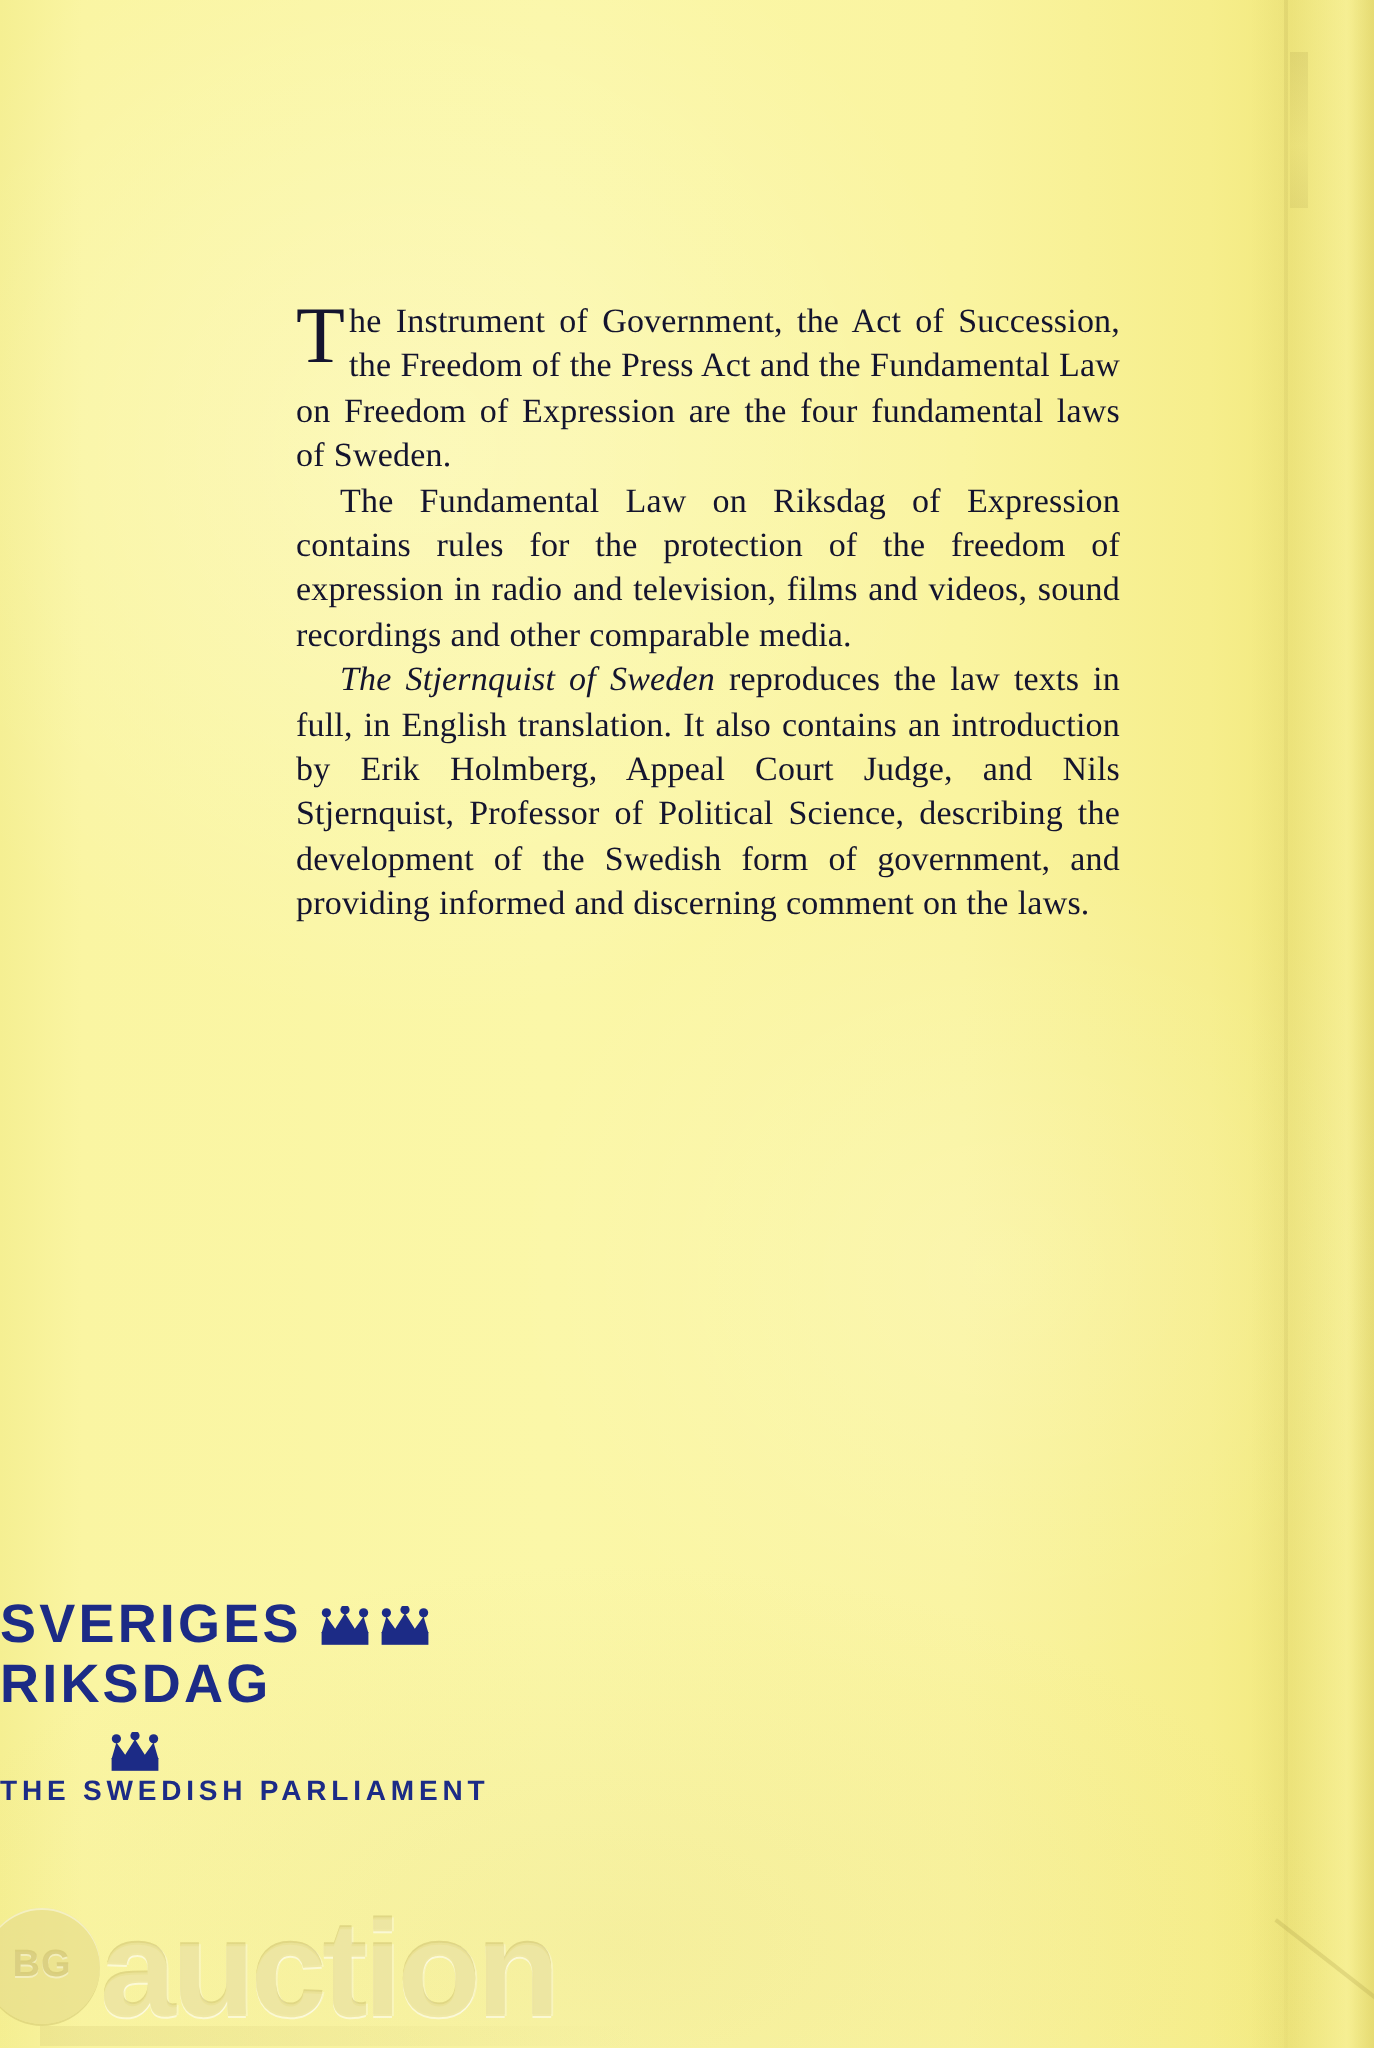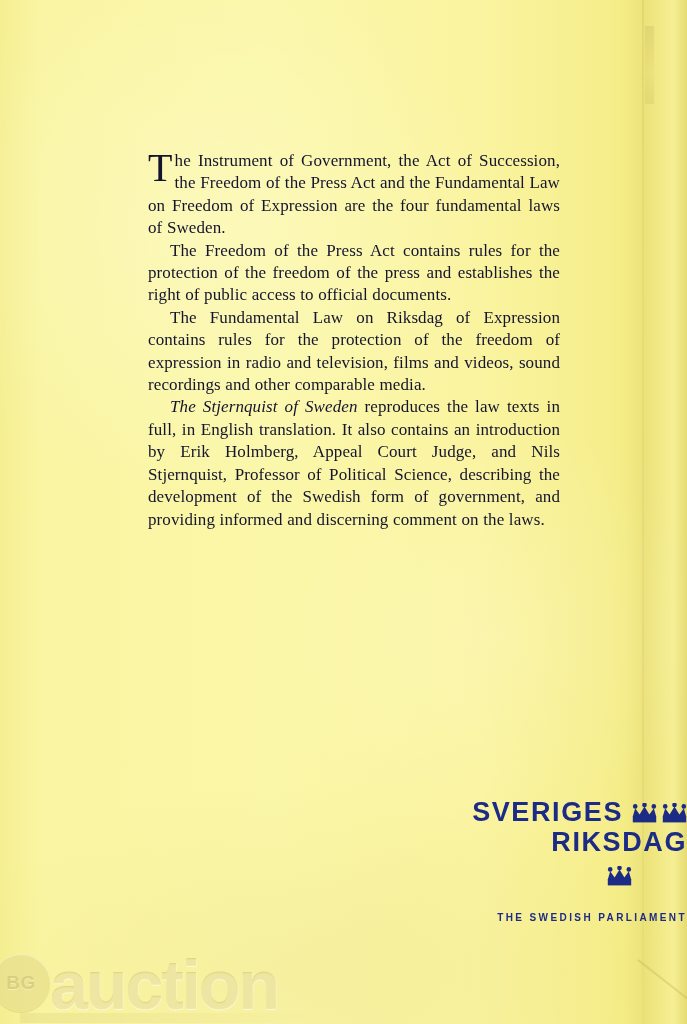"The Freedom of the Press" p.para { html: <p>The Freedom of the Press Act contains rules for the protection of the freedom of the press and establishes the right of public access to official documents.</p> -> none }
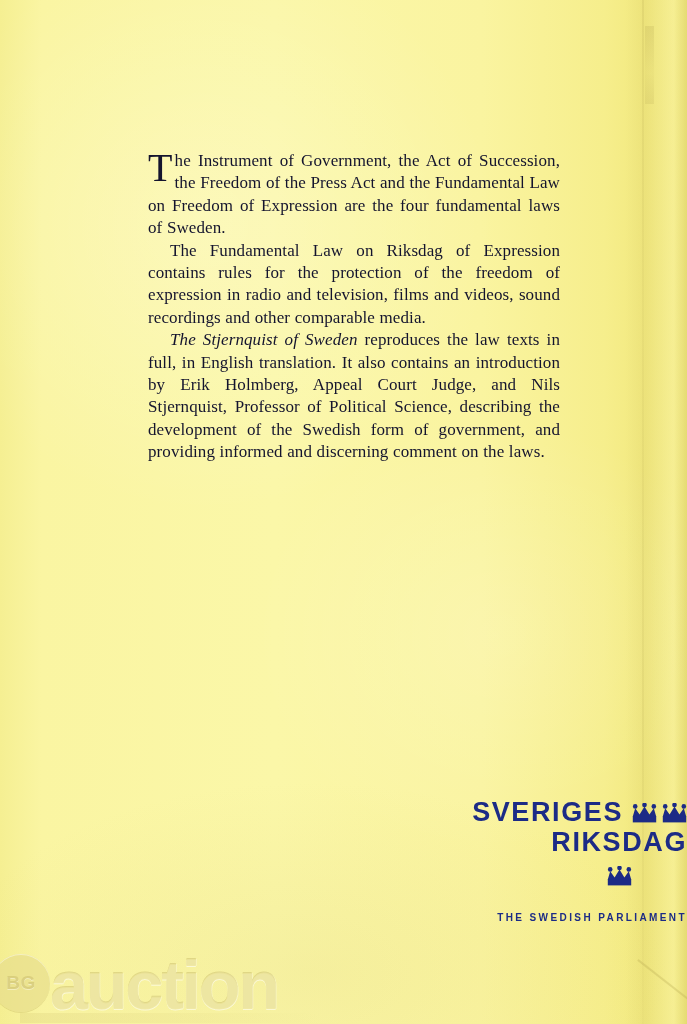"SVERIGES" #logo { align-items: flex-end -> flex-start }
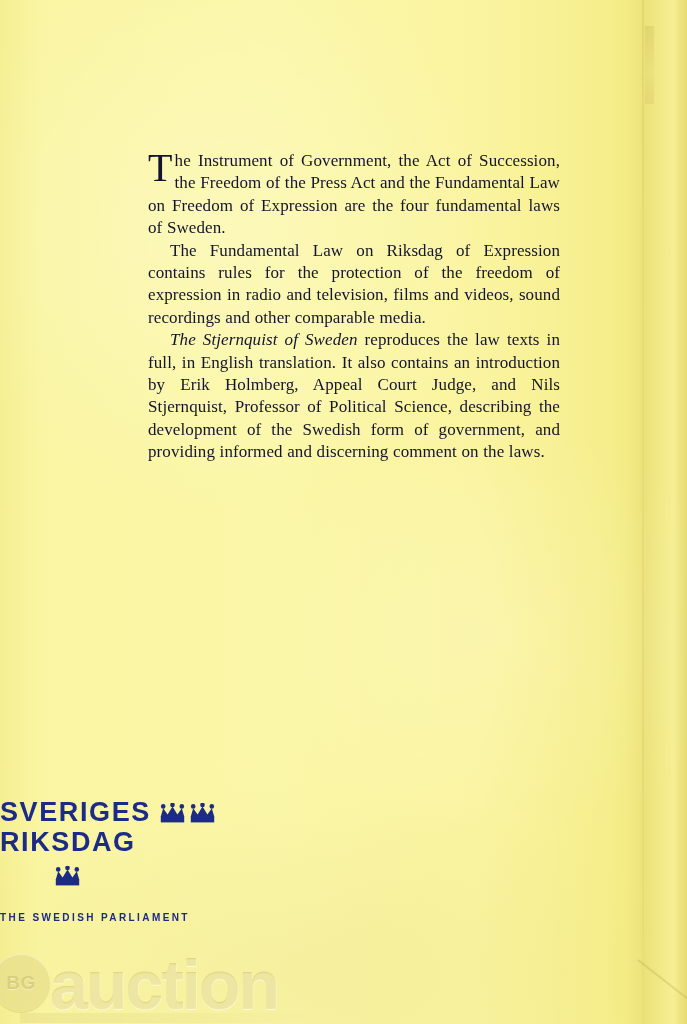"THE SWEDISH PARLIAMENT" #parliament-line { font-size: 10px -> 14px; margin-top: 26px -> 1px }
